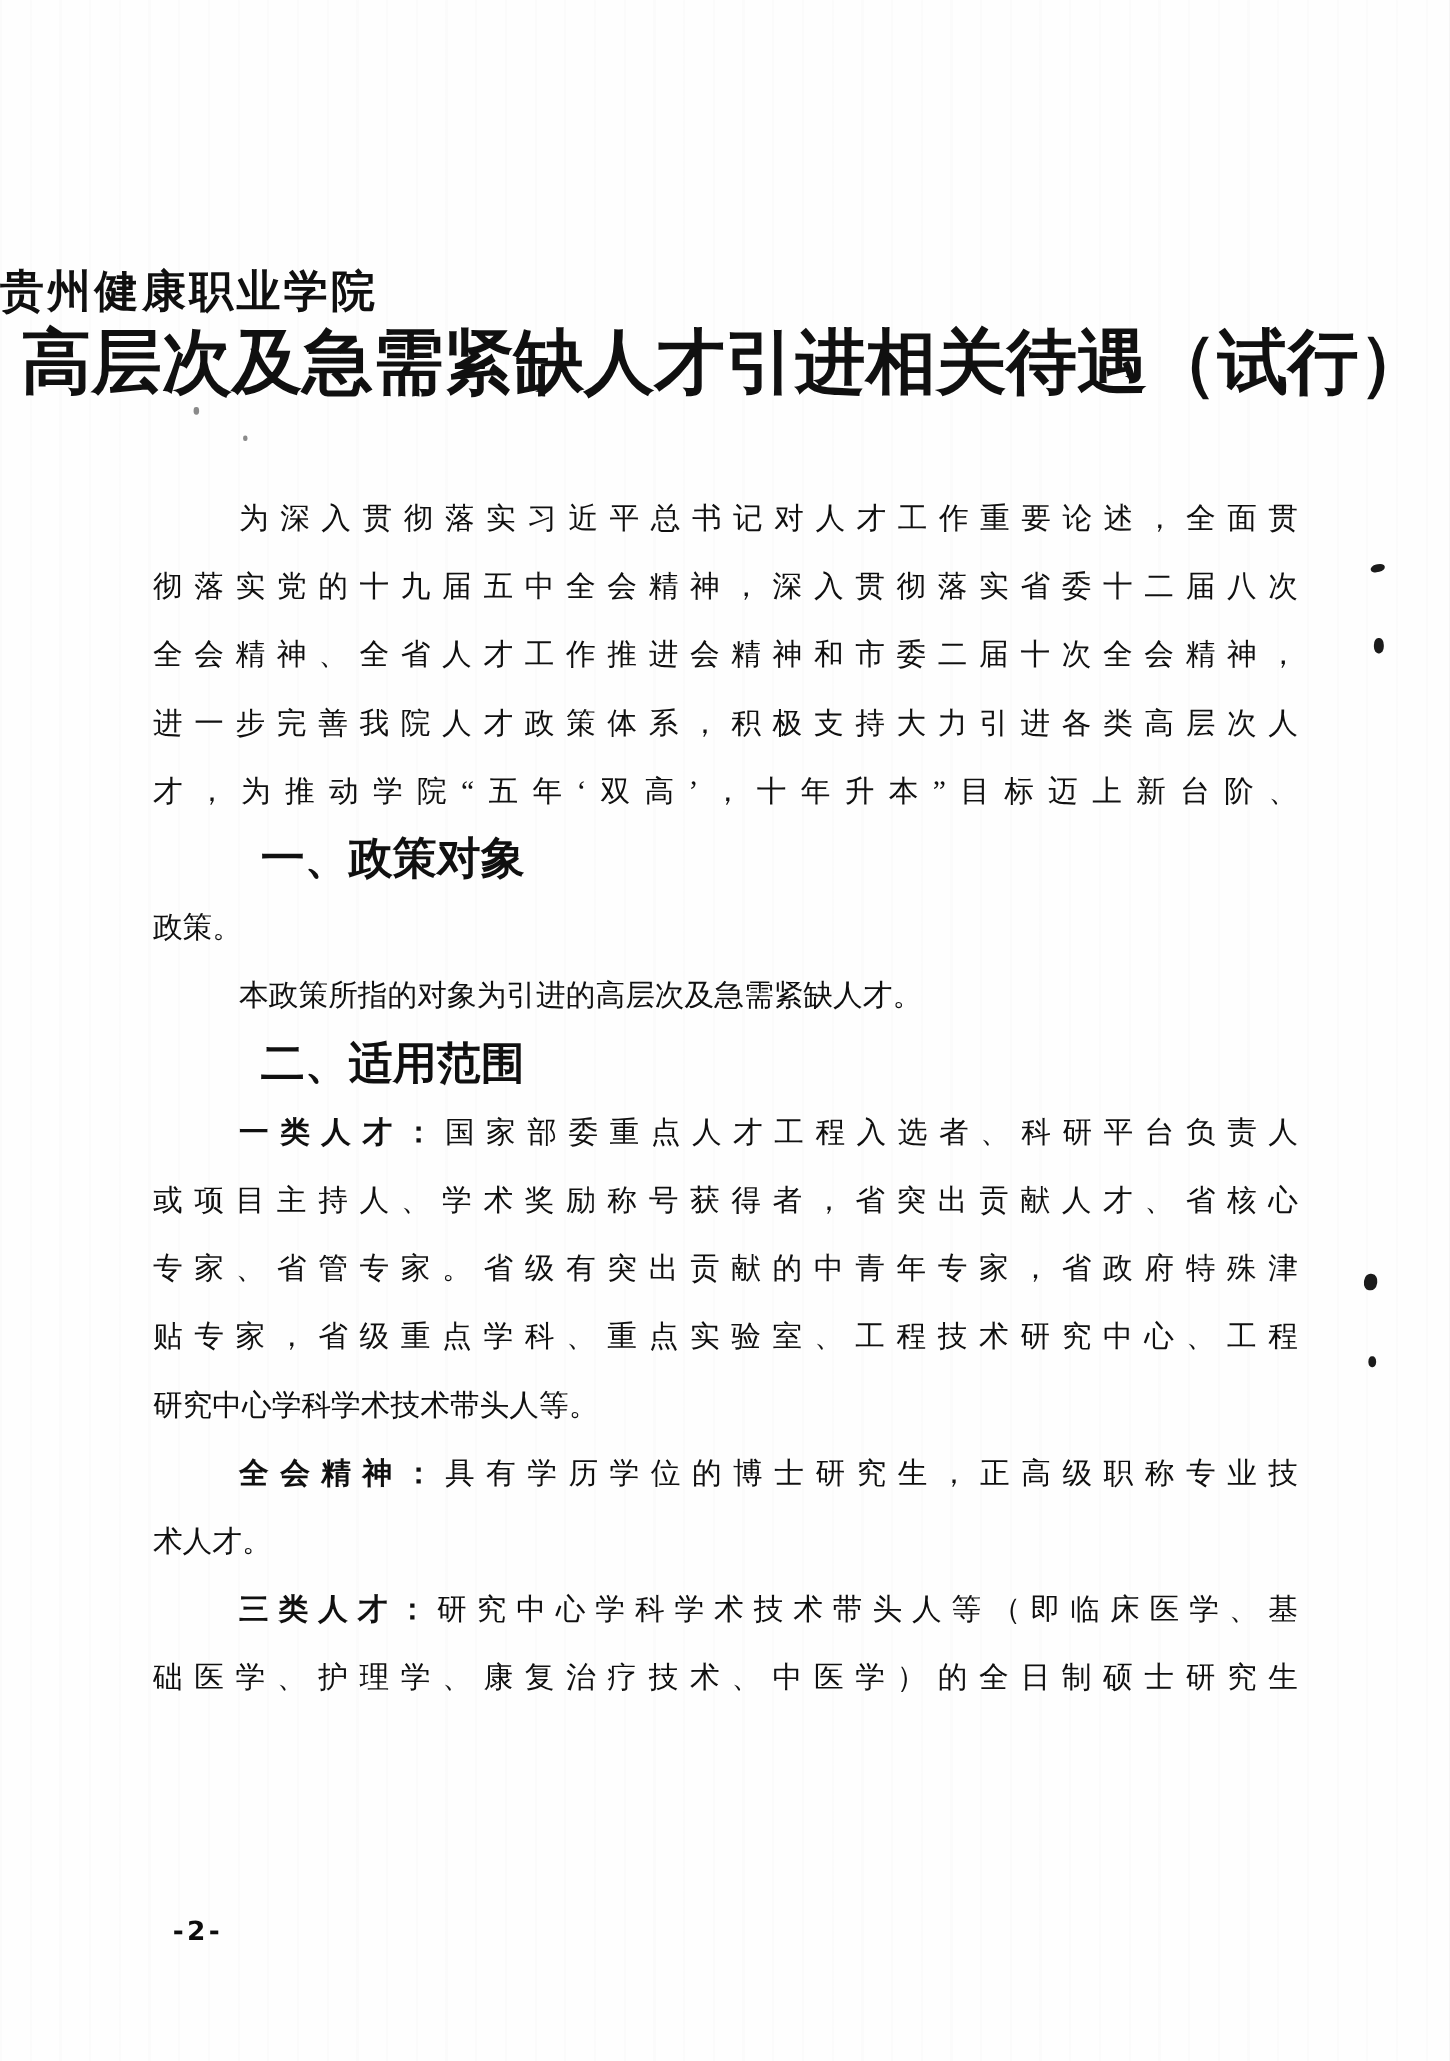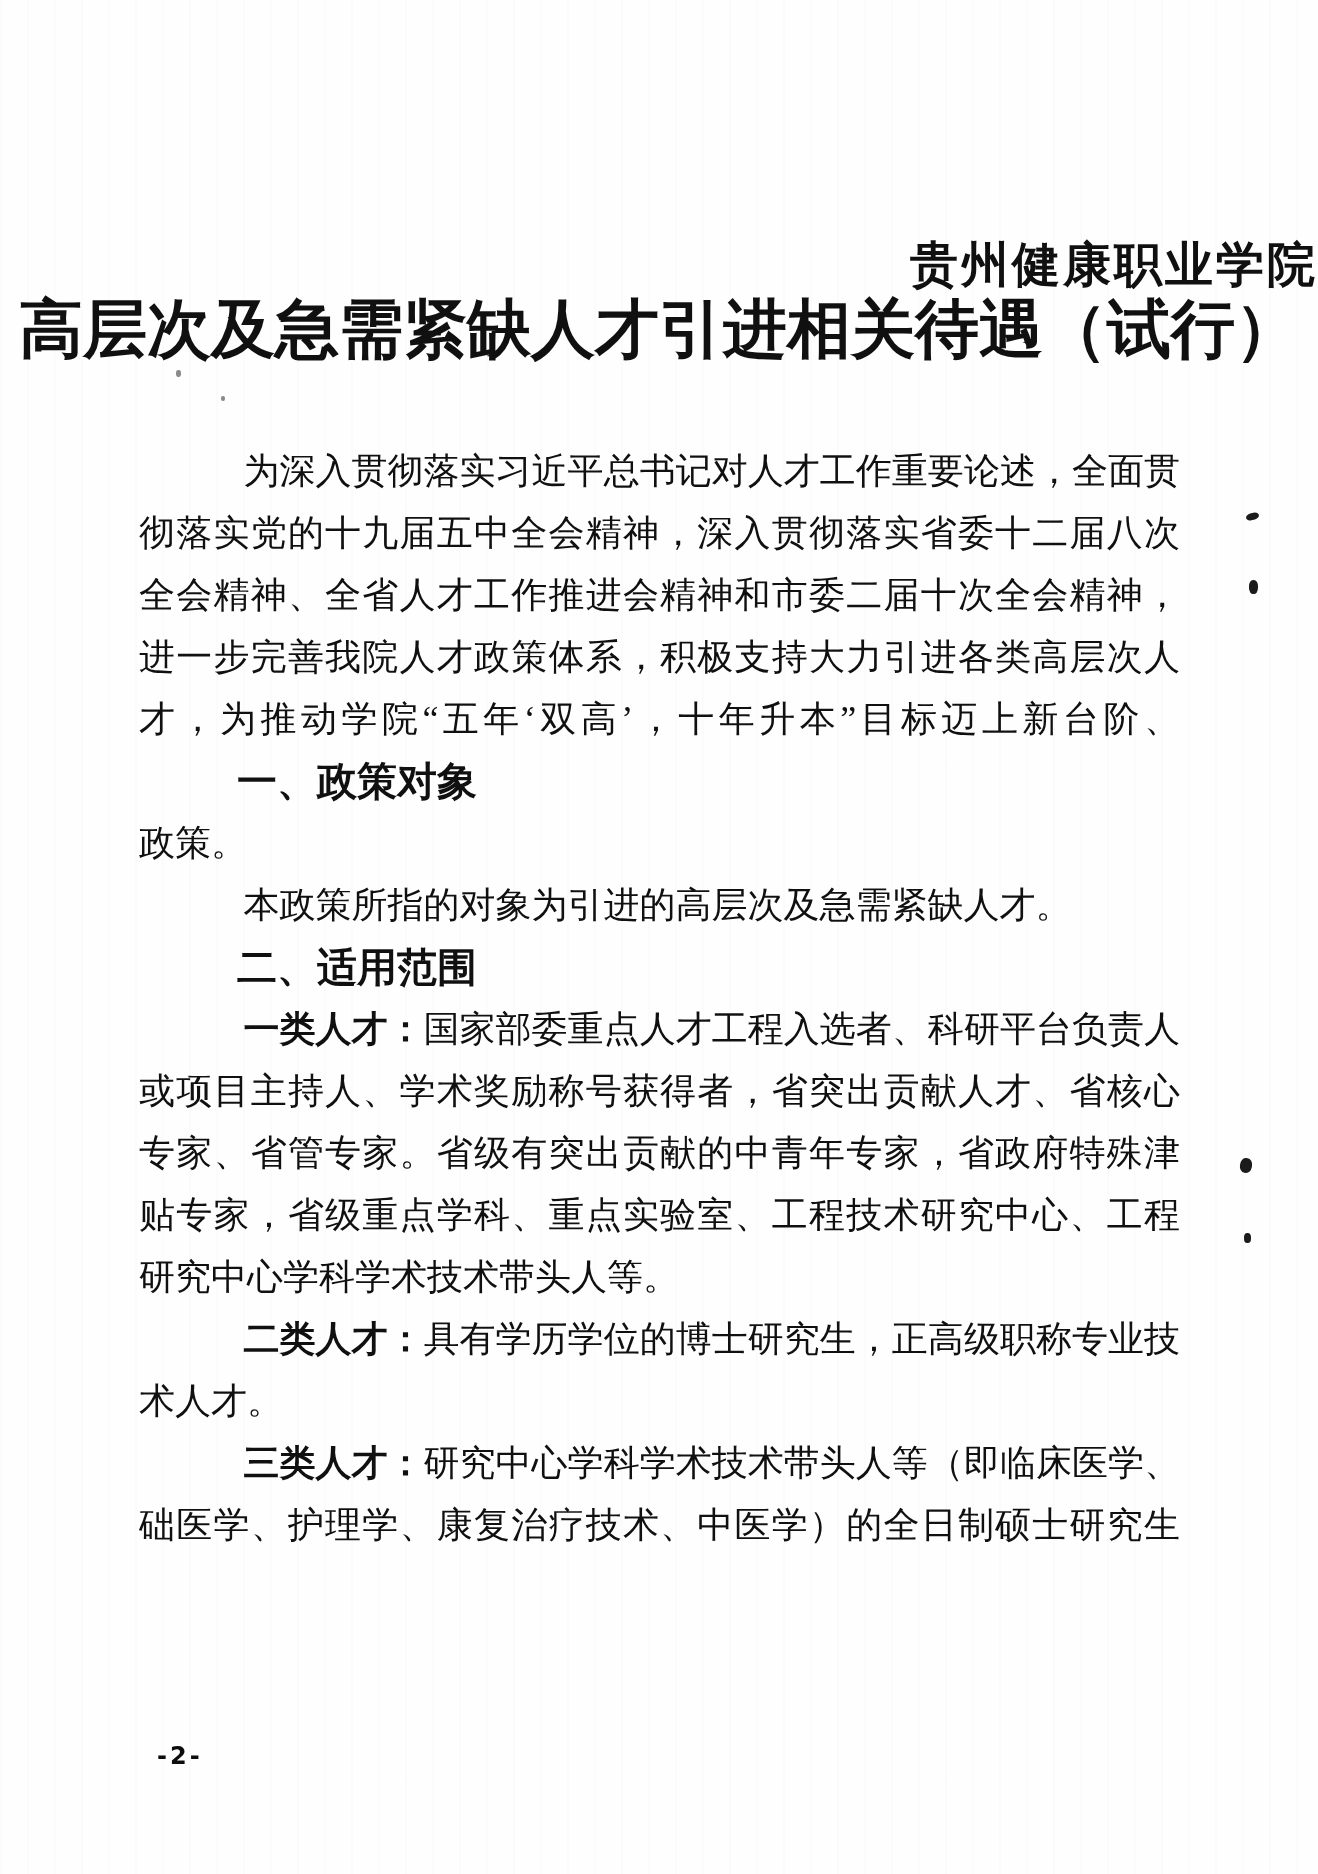"贵州健康职业学院" .title1 { font-size: 48px -> 40px; text-align: right -> left }
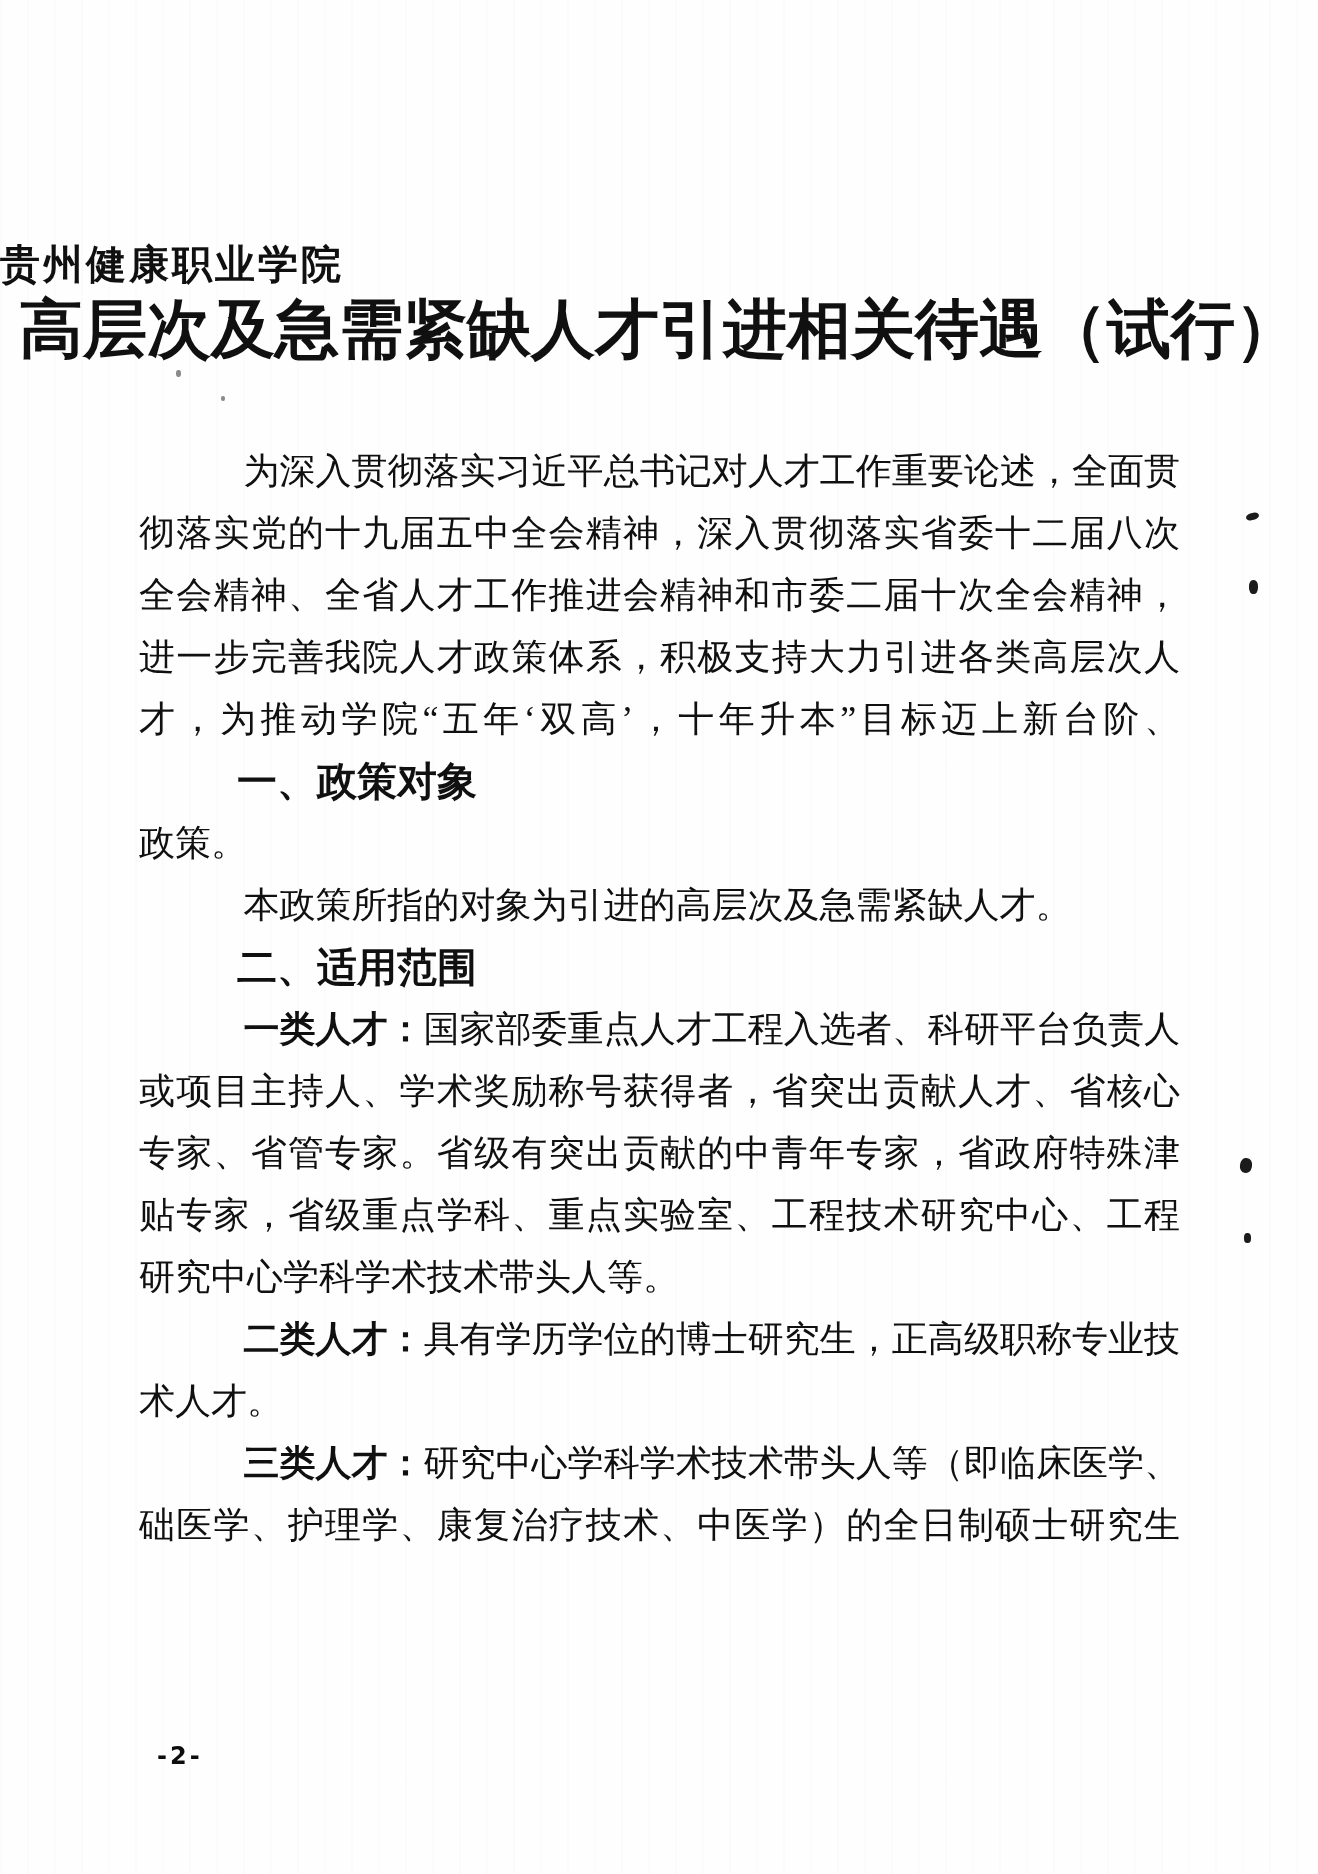"为深入贯彻落实习近平总书记对人才工作重要论述，全面贯" .line { font-size: 36px -> 27px }
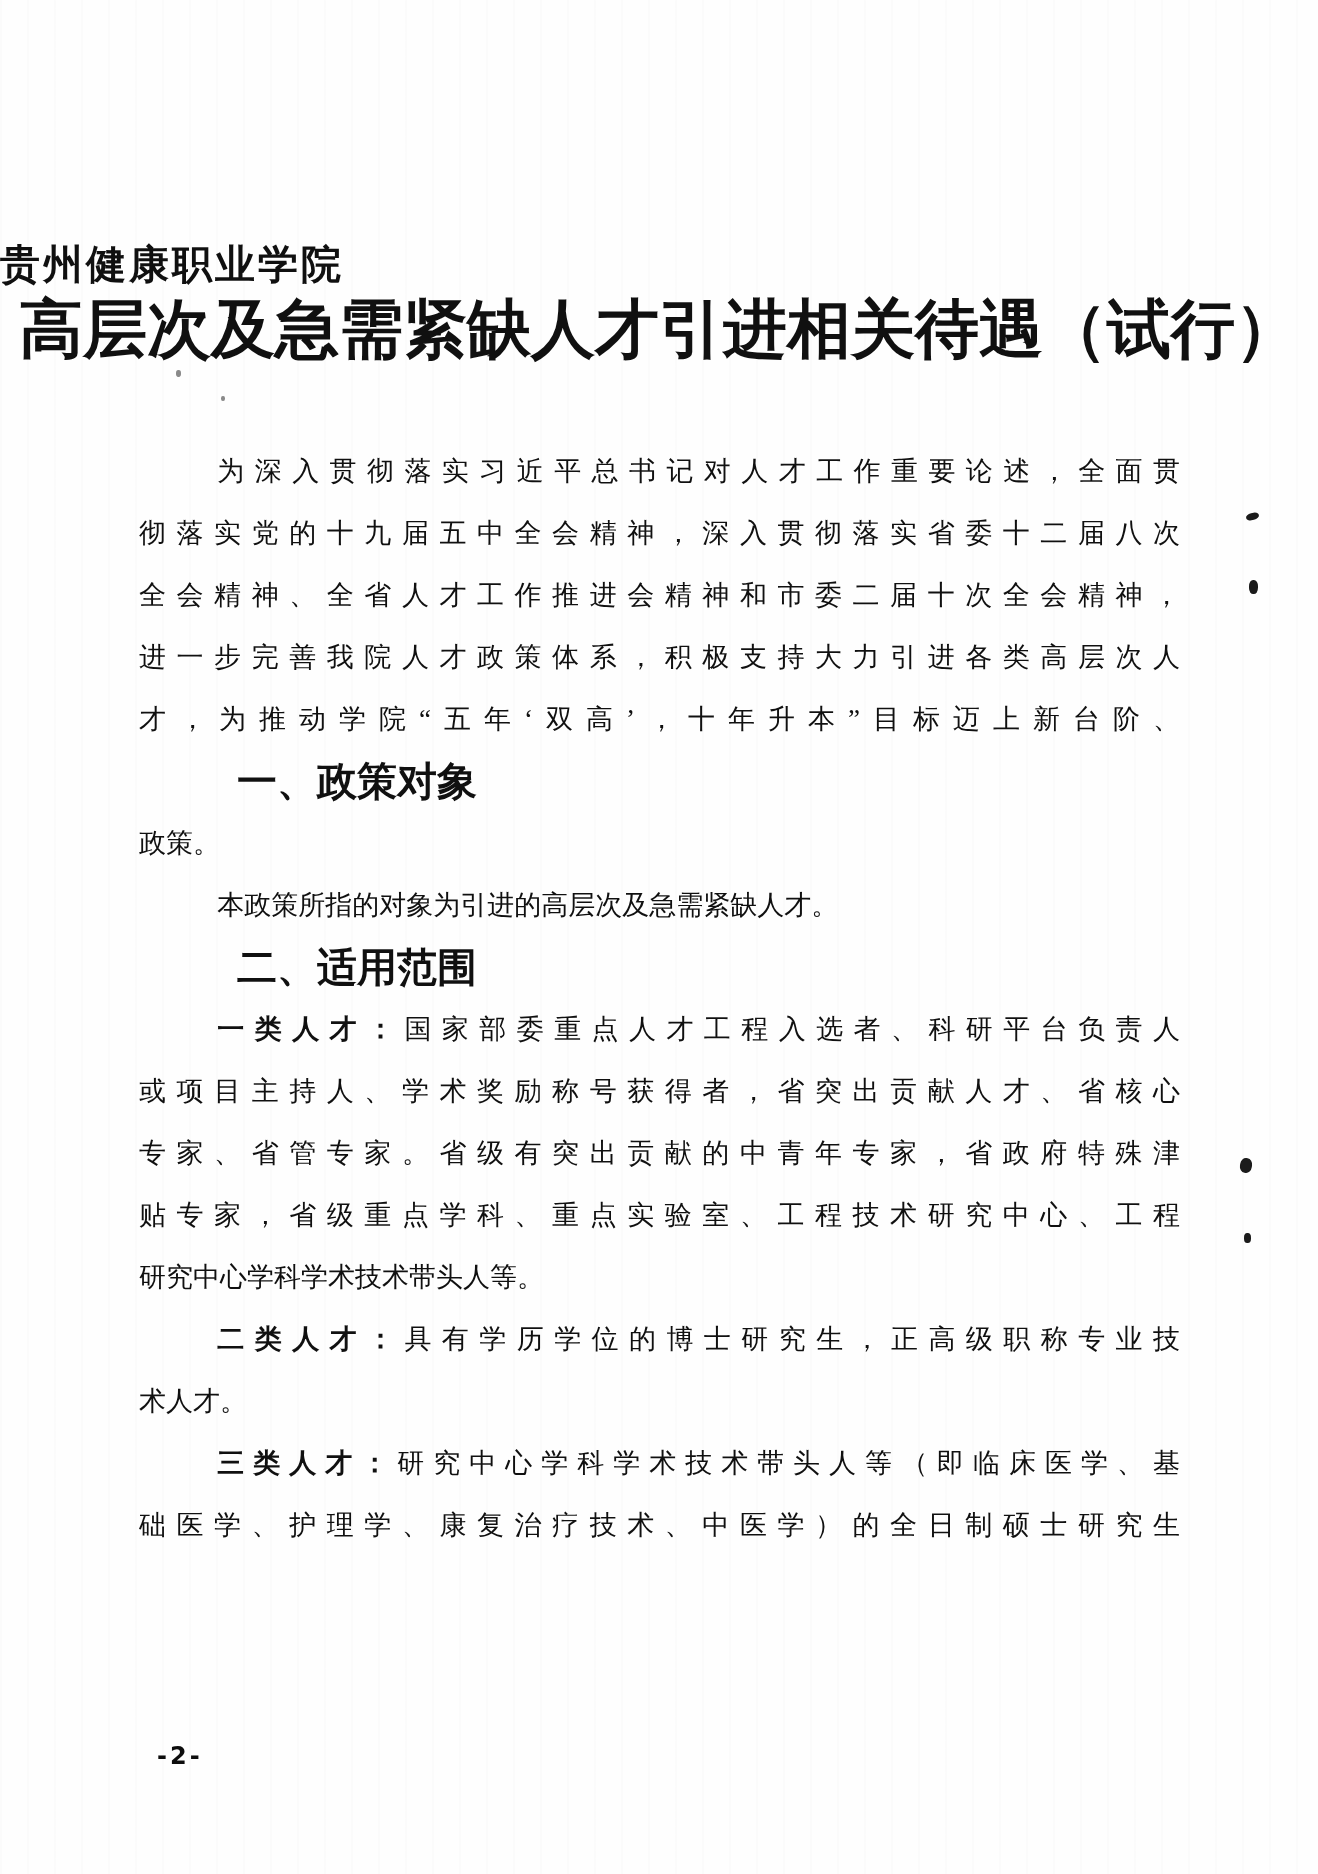"二类人才：" span.lead { text: 二类人才 -> 全会精神 }
